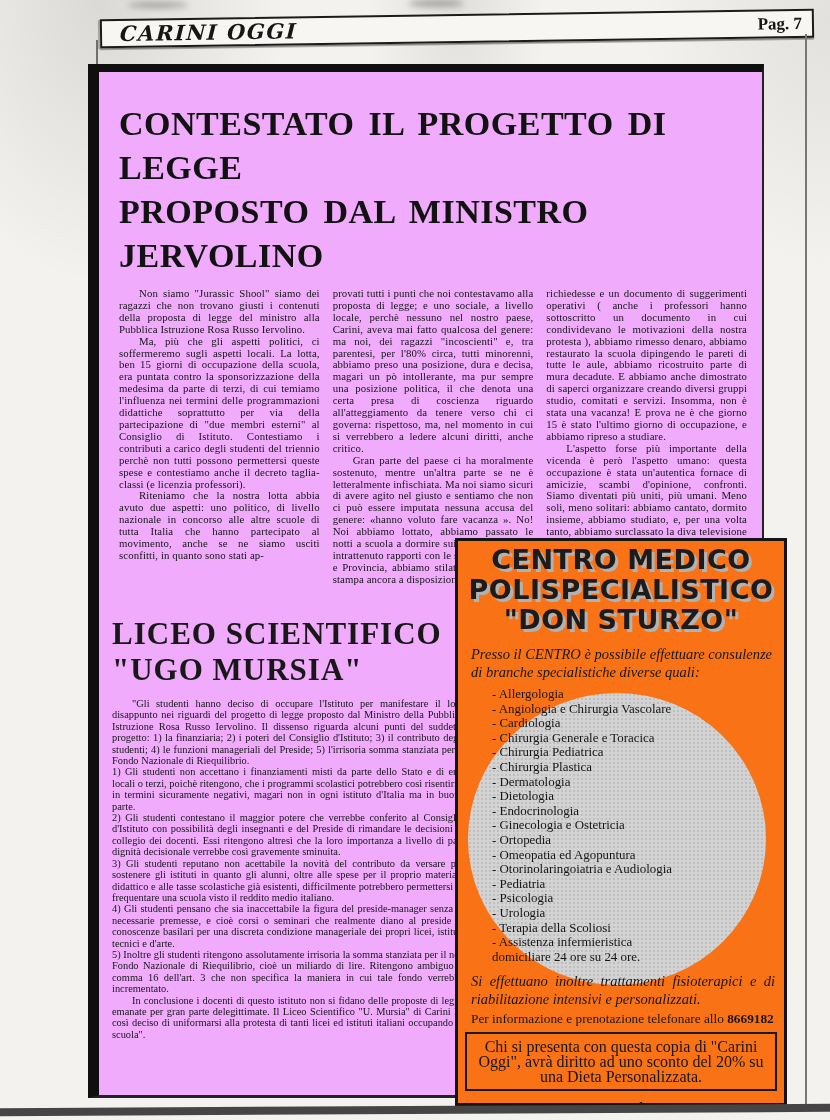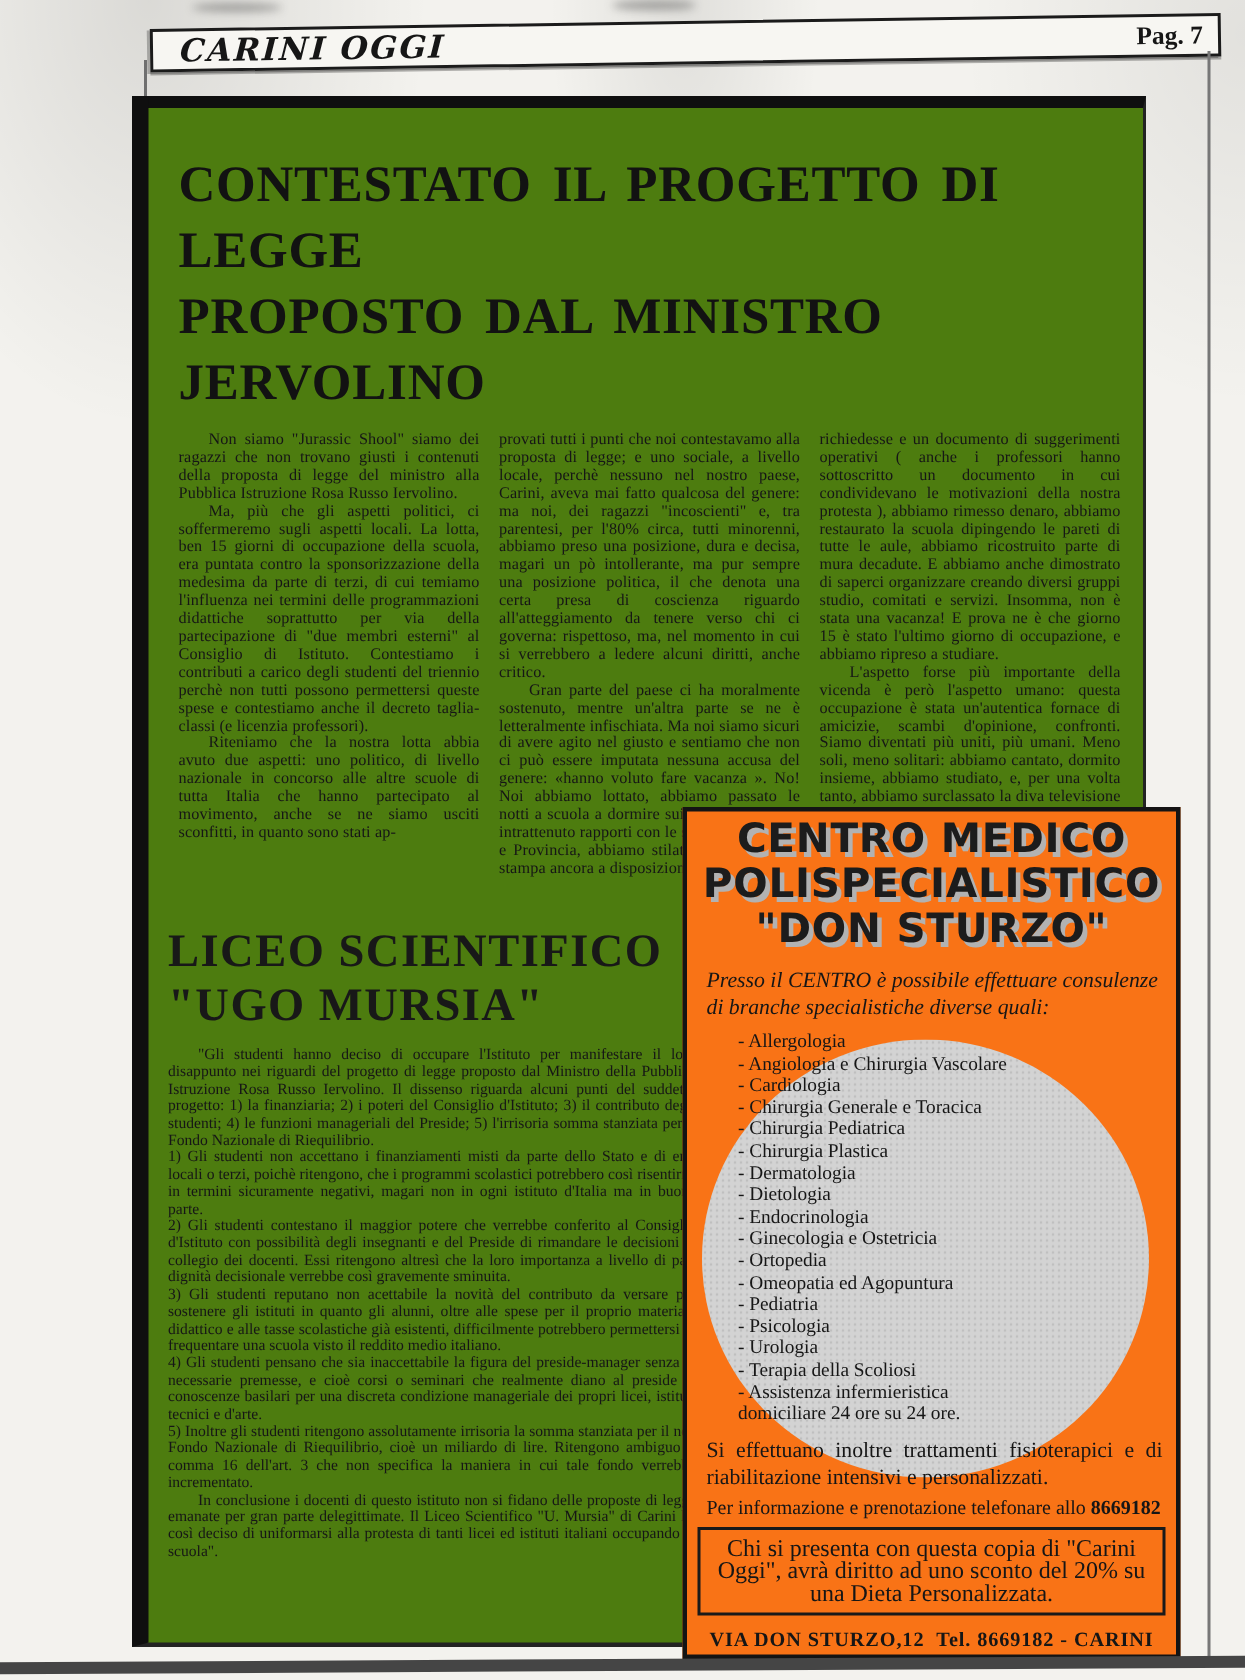"CONTESTATO IL PROGETTO DI LEGGE" .article-box { background: #4d7c0f -> #f0abfc }
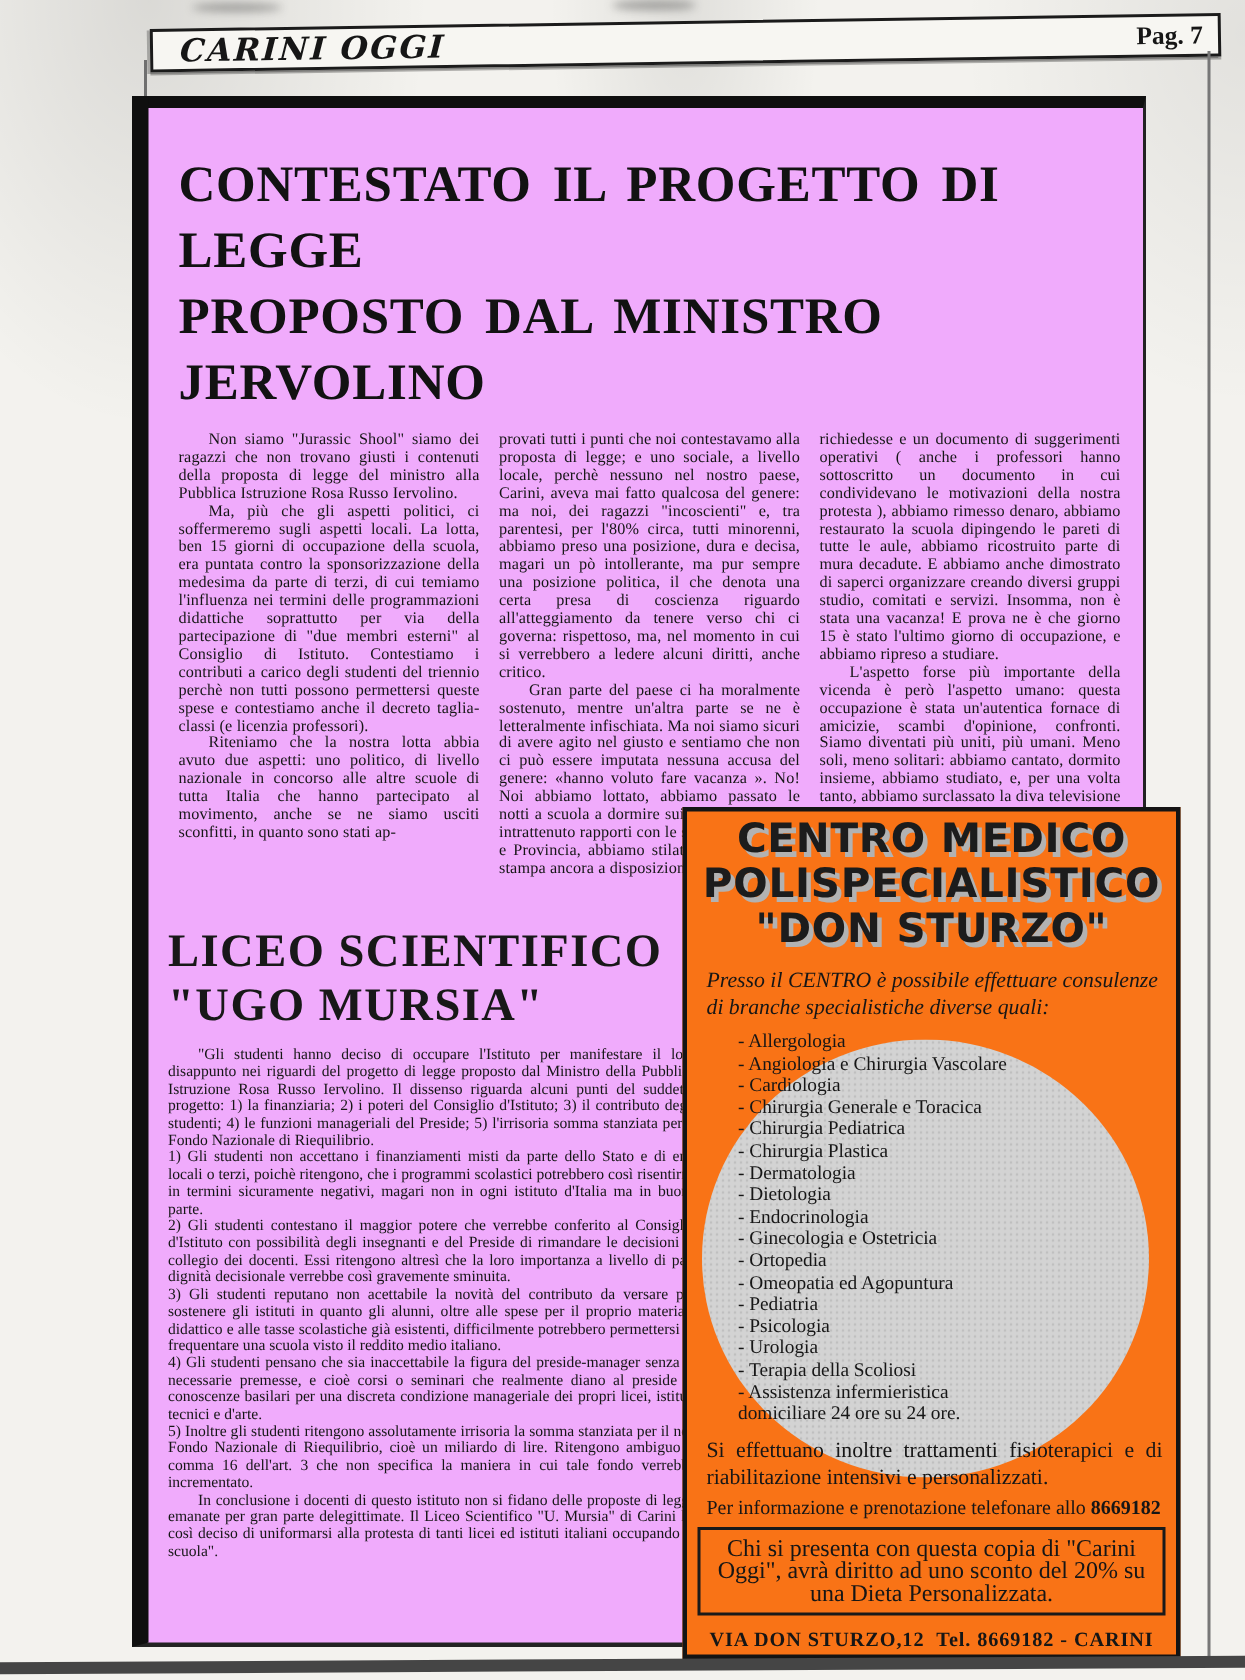"- Otorinolaringoiatria e Audiologia" div { html: none -> <div>- Otorinolaringoiatria e Audiologia</div> }
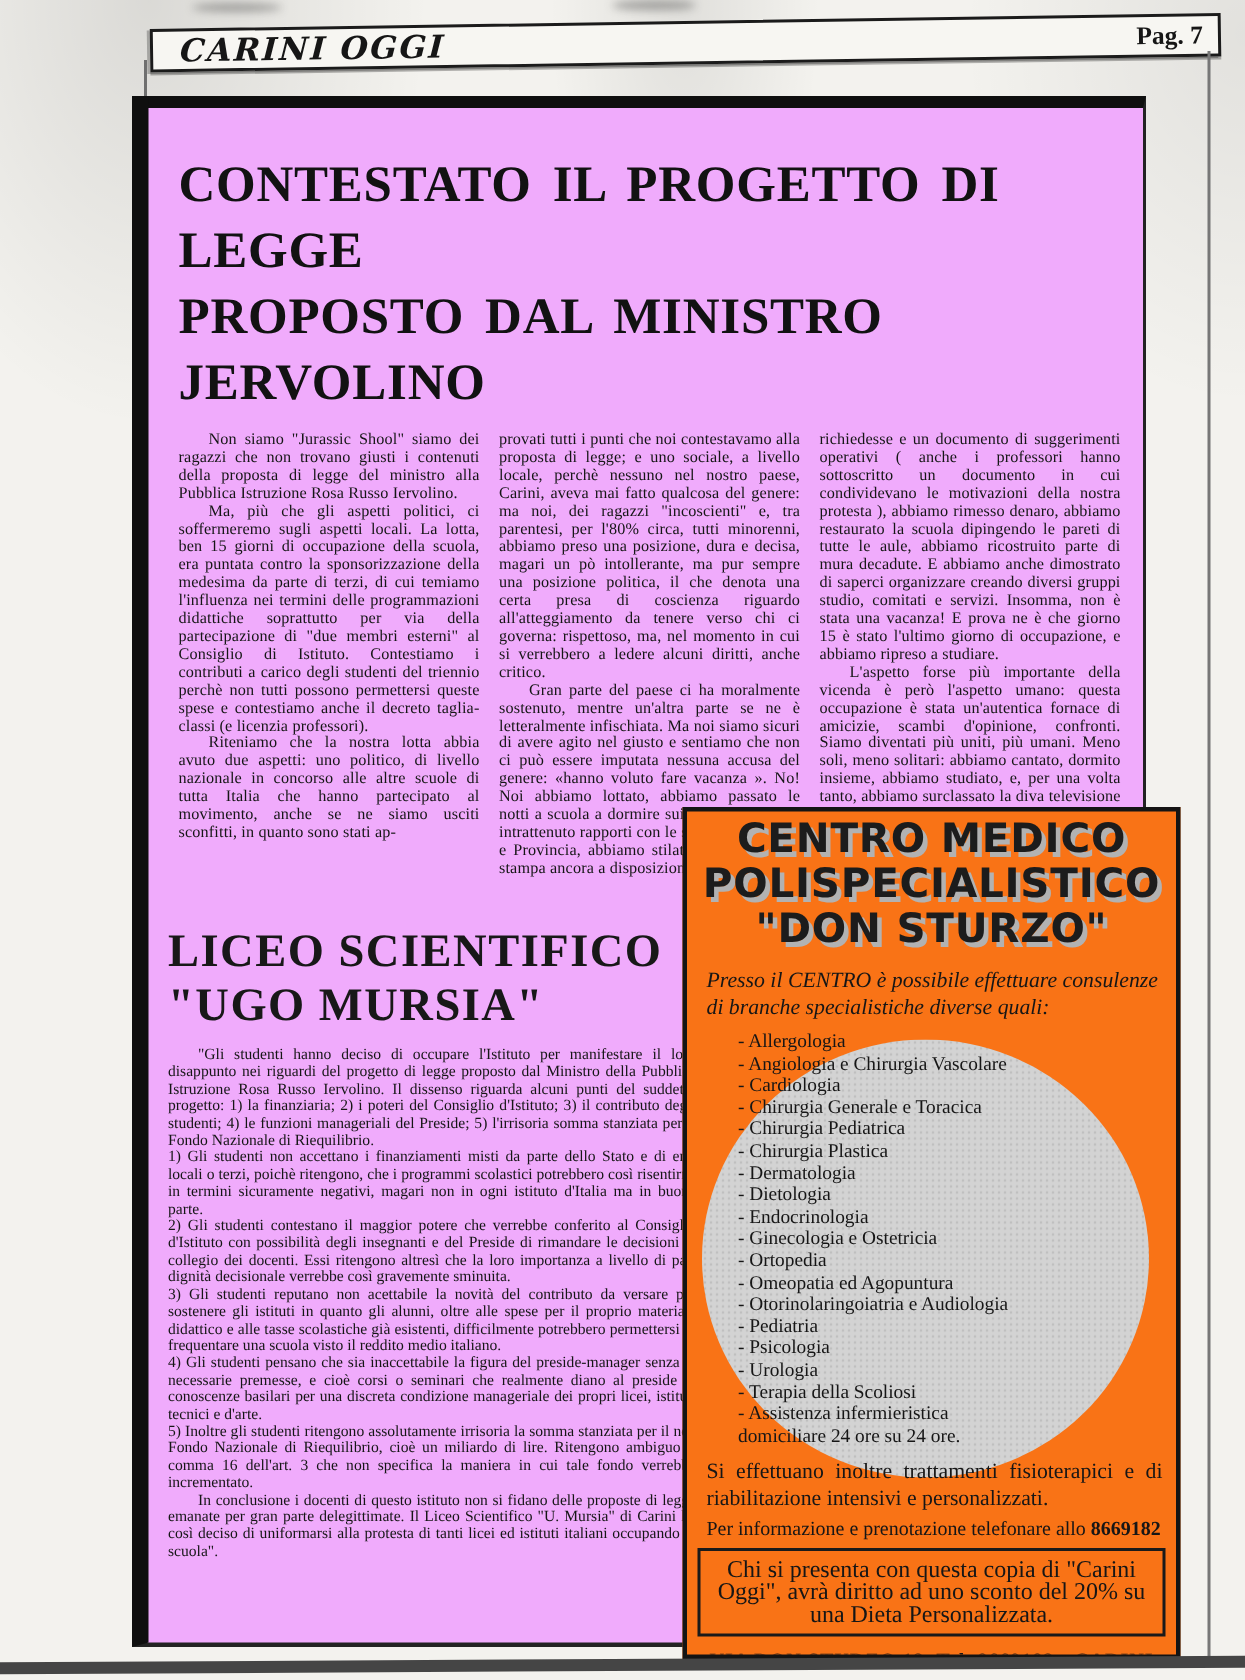"Si effettuano inoltre trattamenti" .ad-services { font-style: none -> italic }
